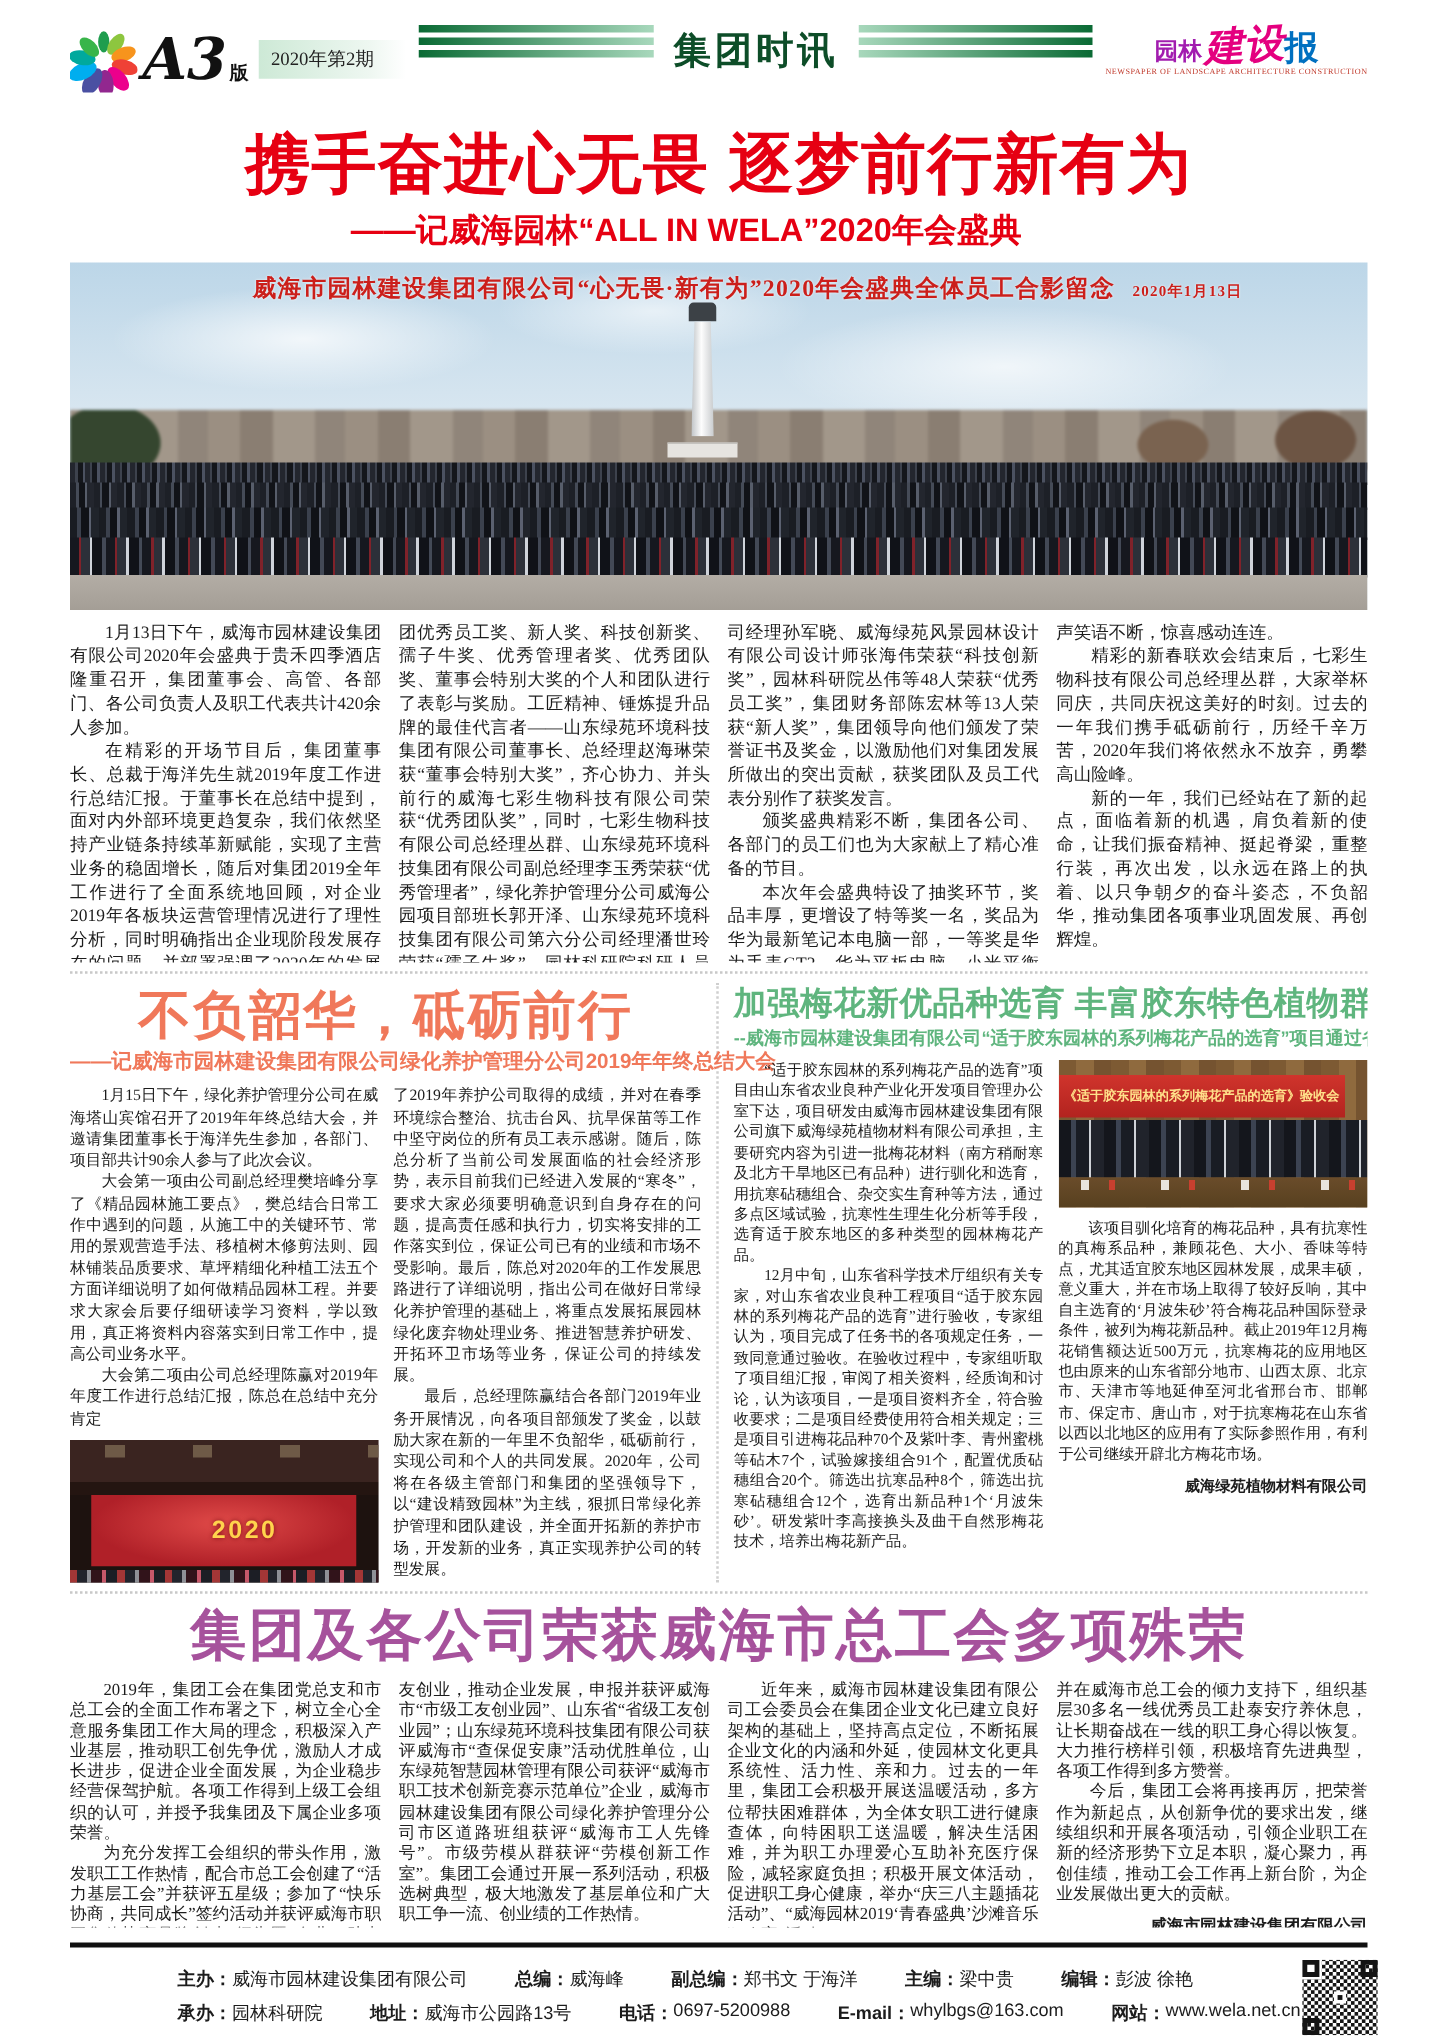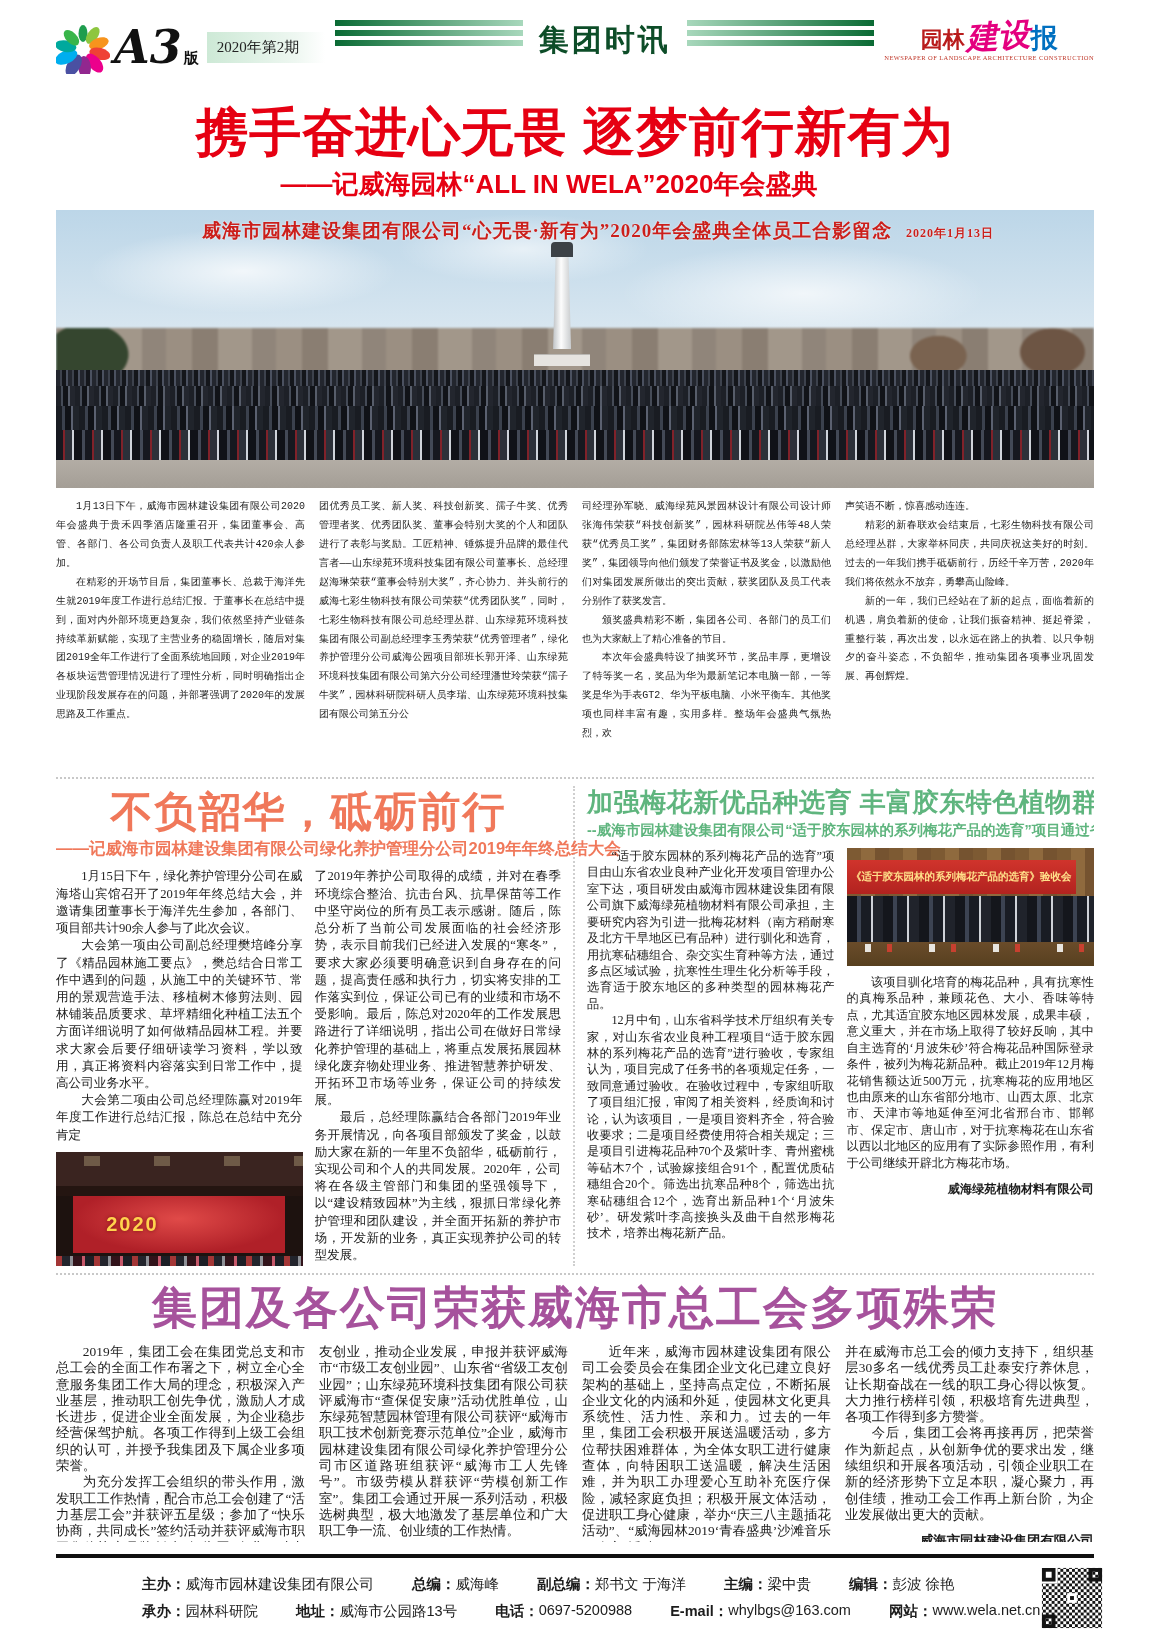"园林" .mh-green { color: #b91c1c -> #a21caf; font-size: 22px -> 19px }
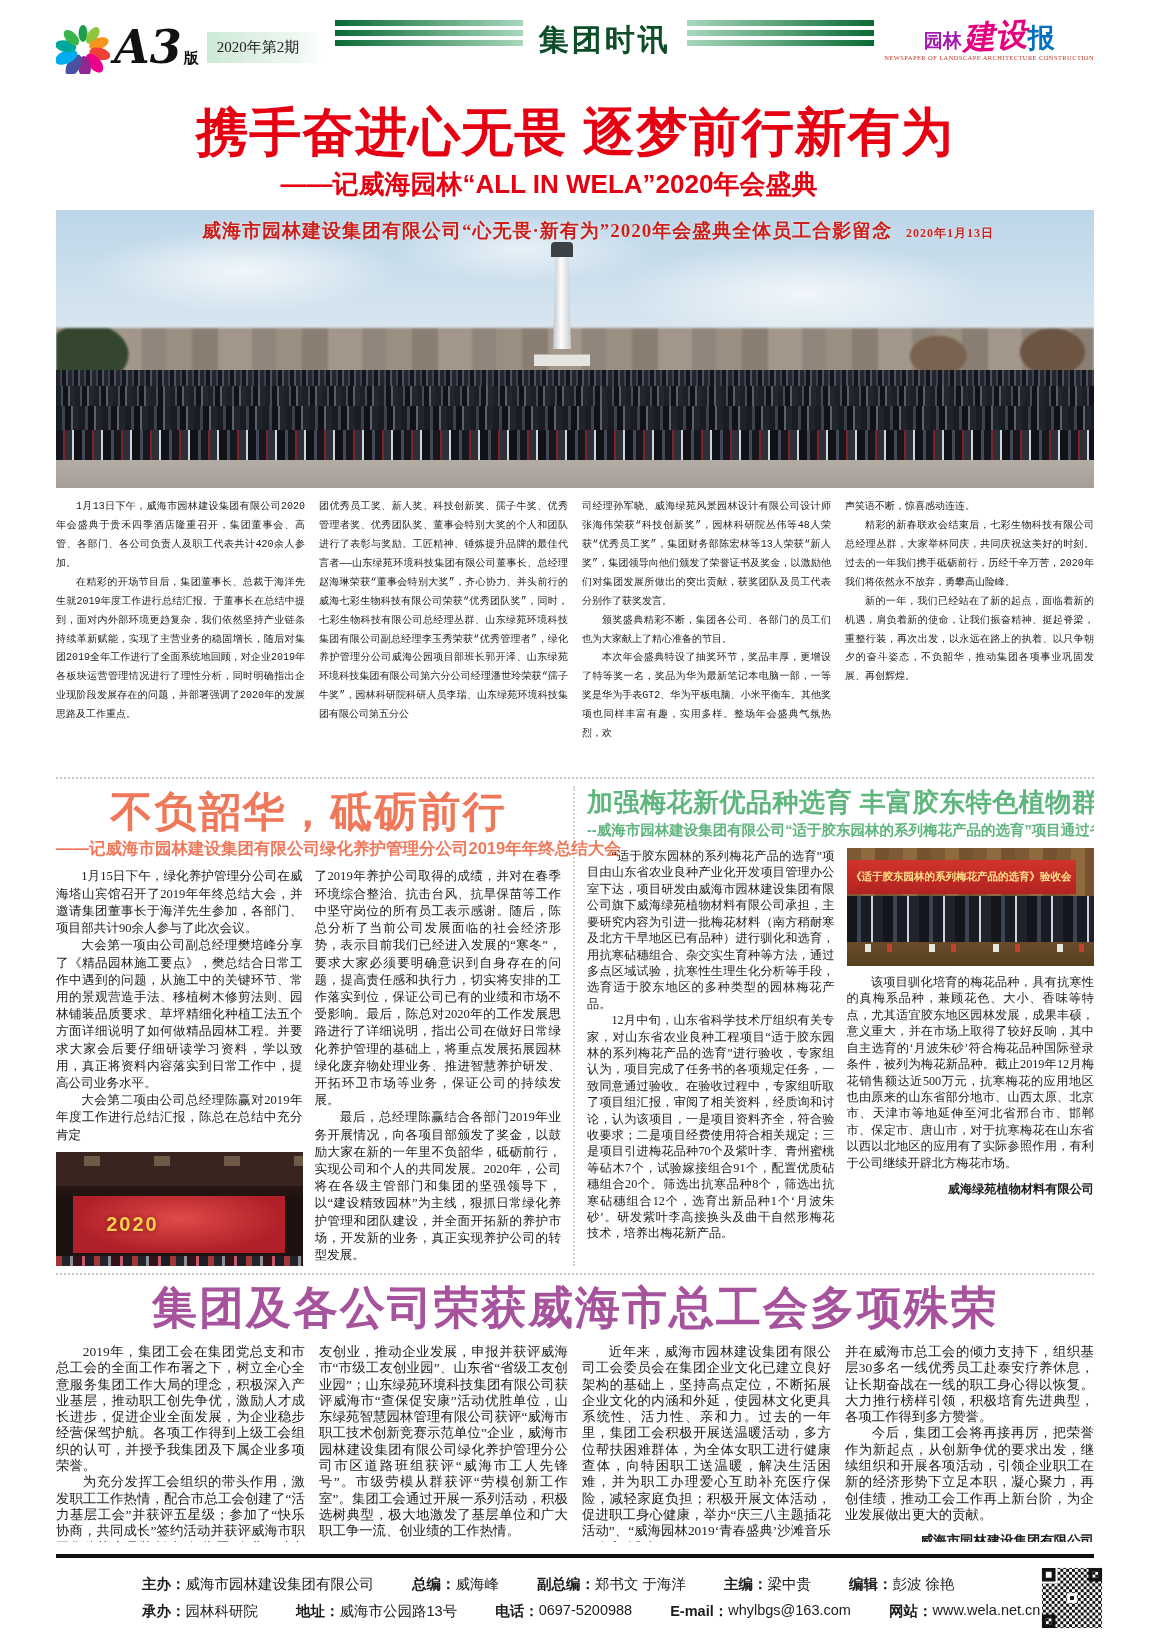"1月13日下午，威海市园林建设集团有限公司2020年会盛典于贵禾四季酒店隆重召开" .lead .cols4 p { font-family: Liberation Mono, monospace -> none; font-size: 10px -> 14px }
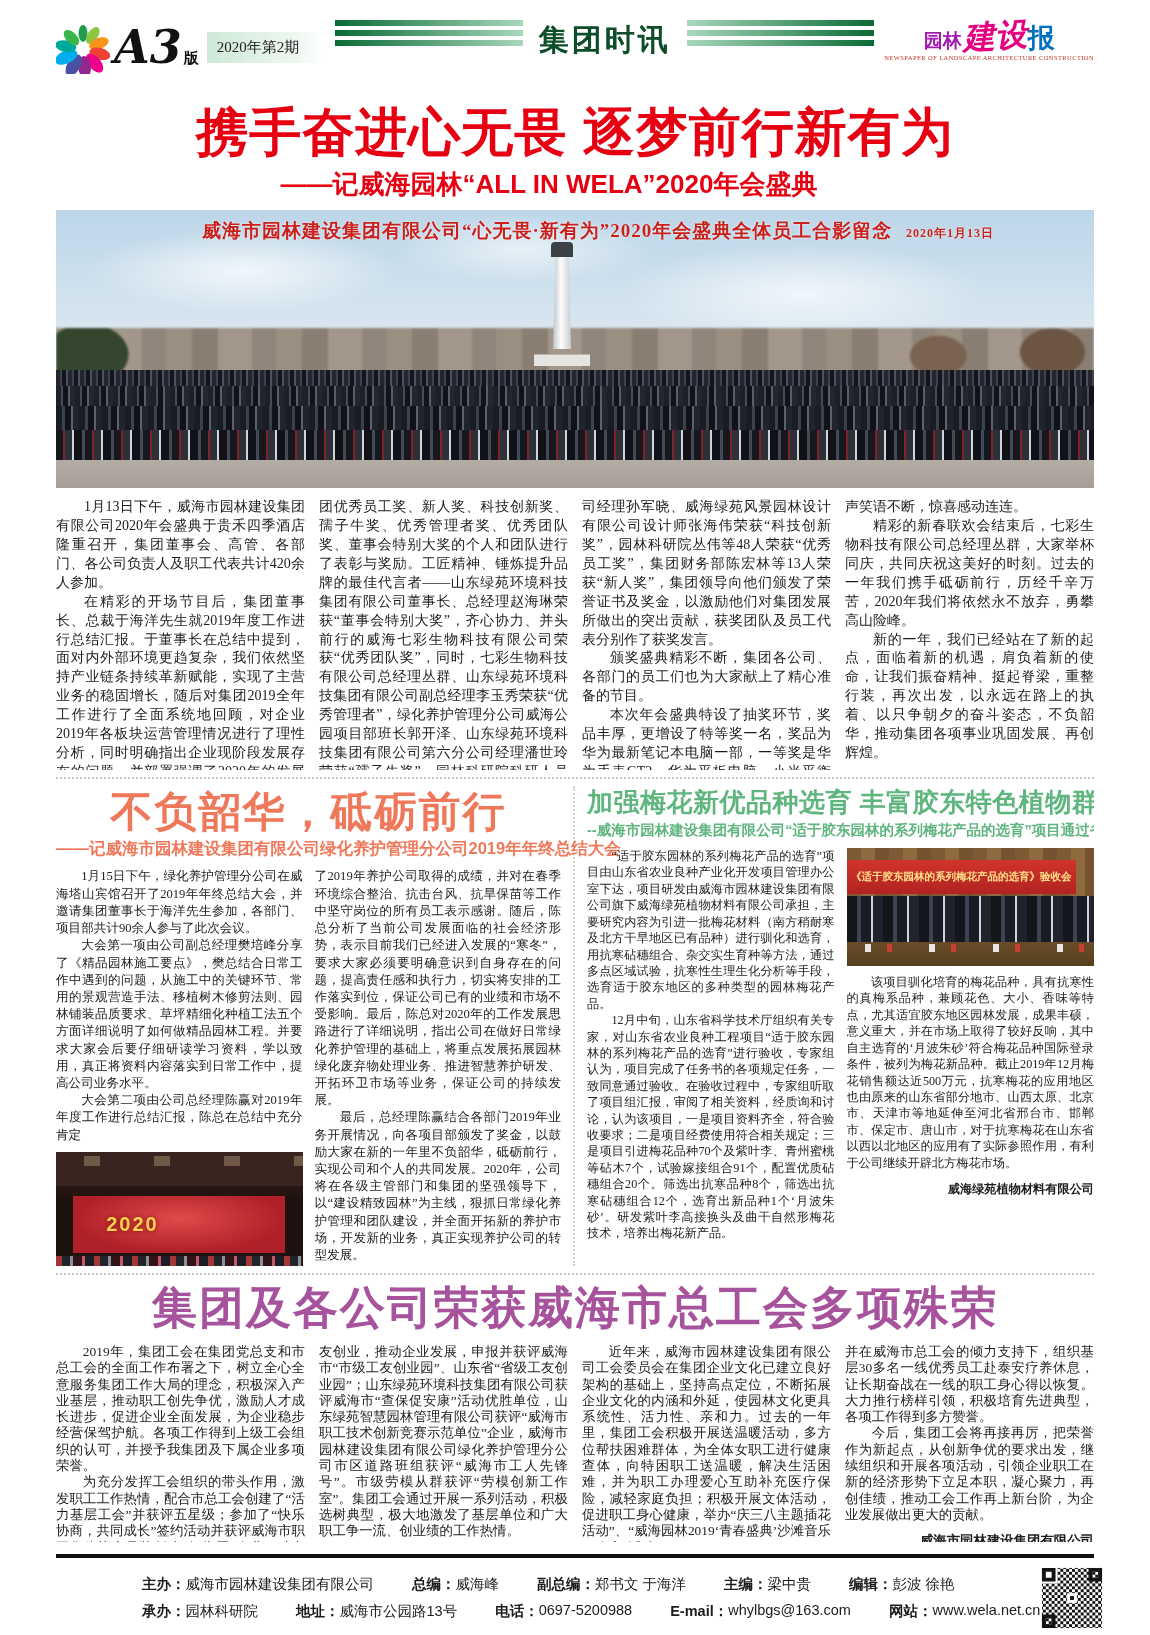"2020" .sp-screen { justify-content: flex-start -> center }
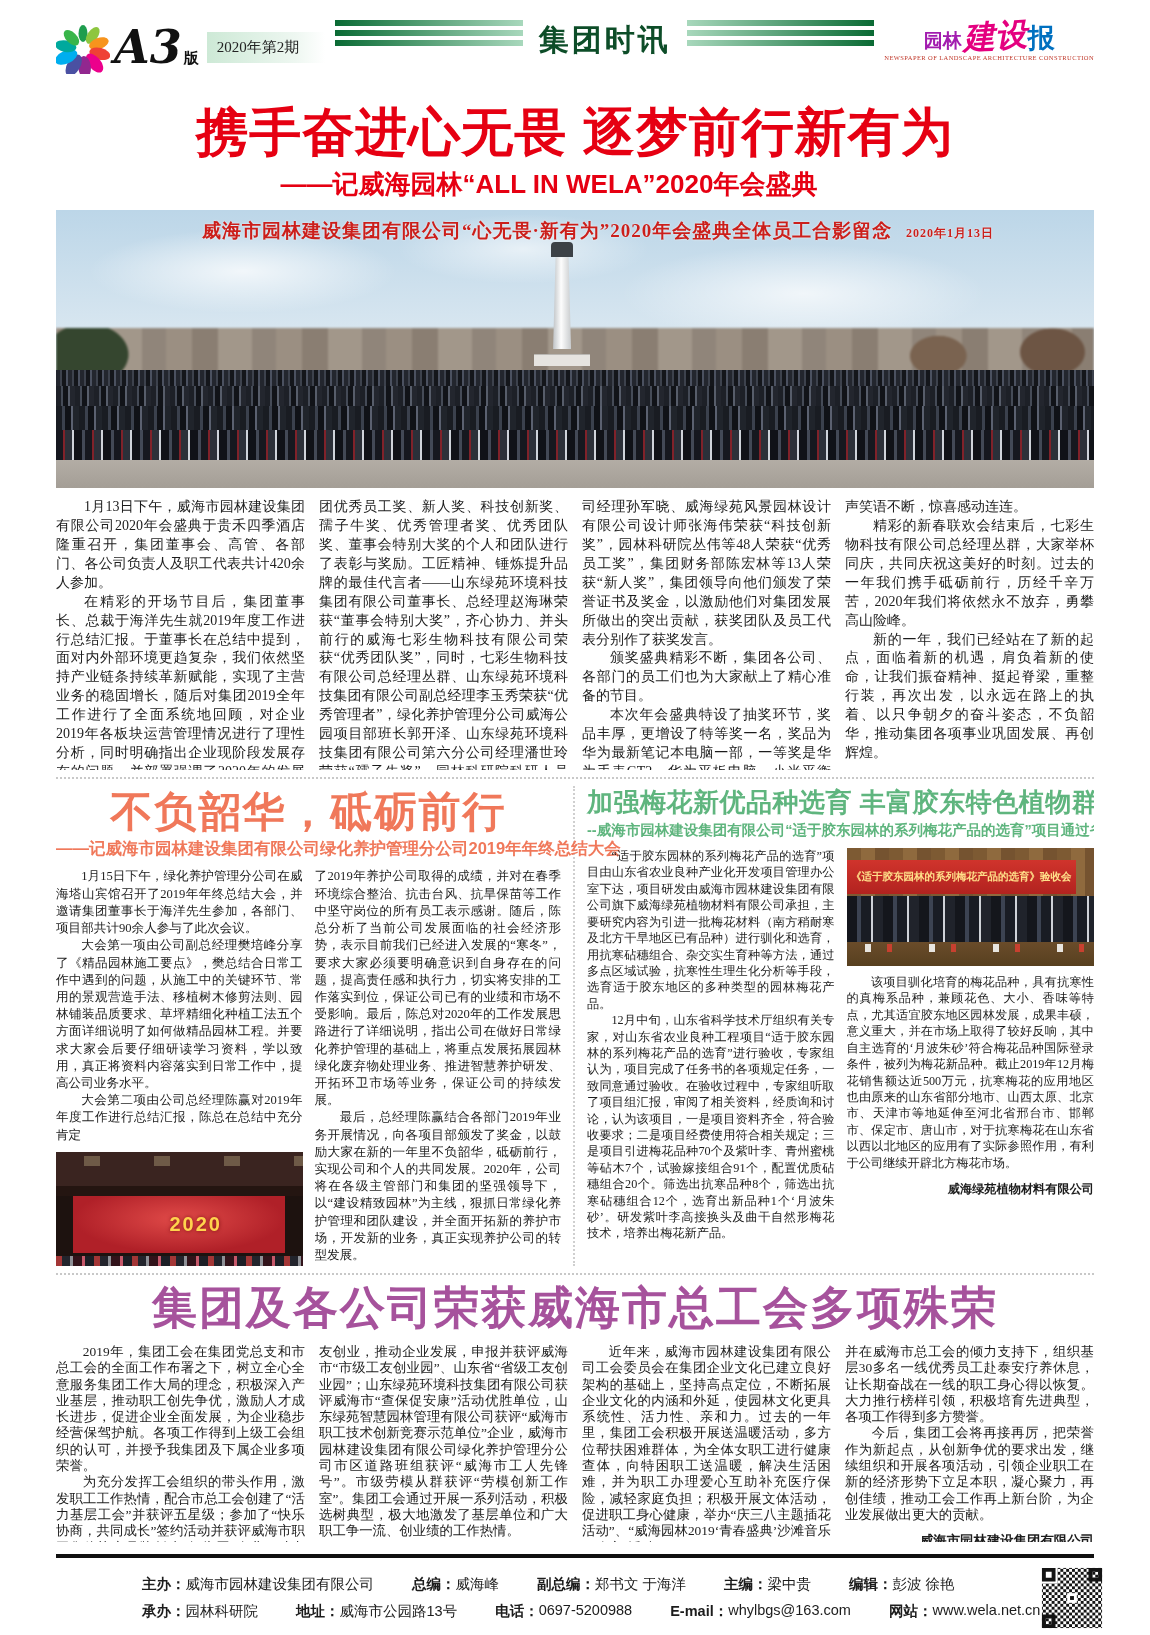"主办：" footer { align-items: center -> none }
